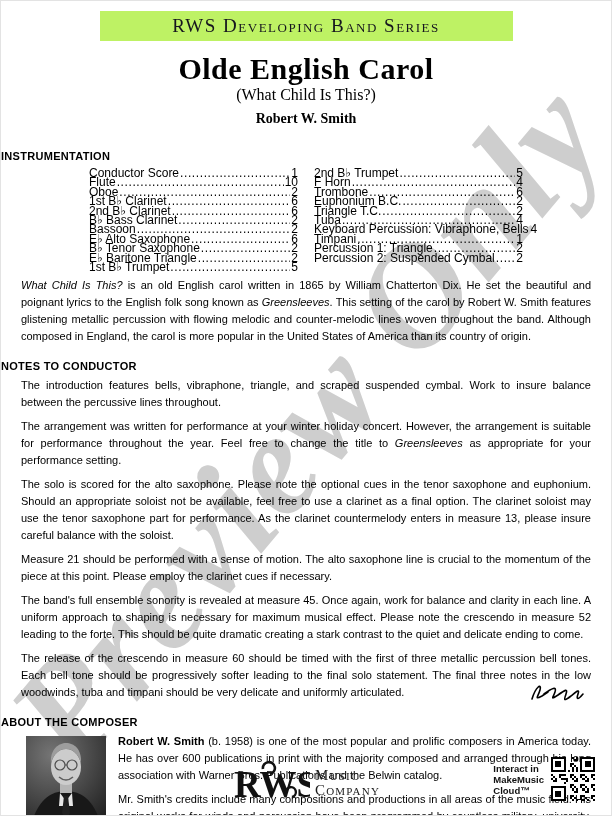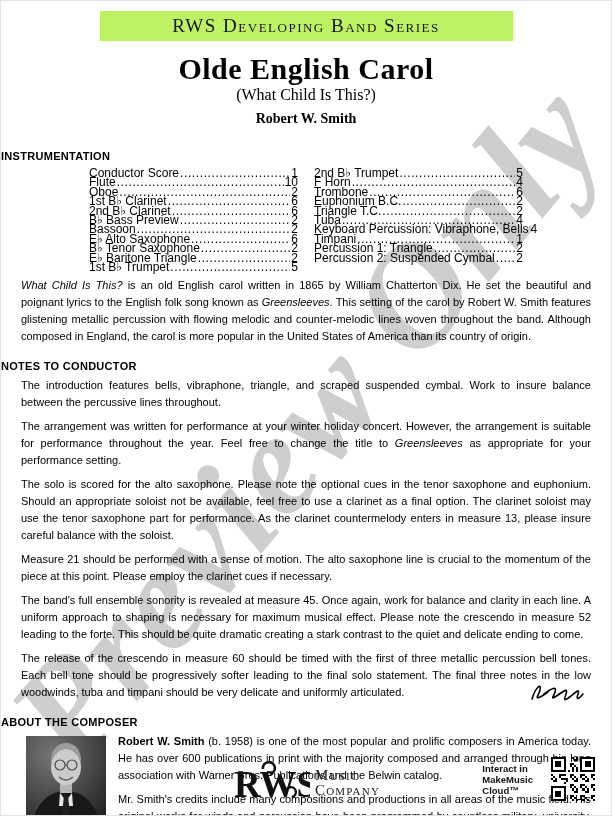"B♭ Bass Preview" span.inst-name { text: Preview -> Clarinet }
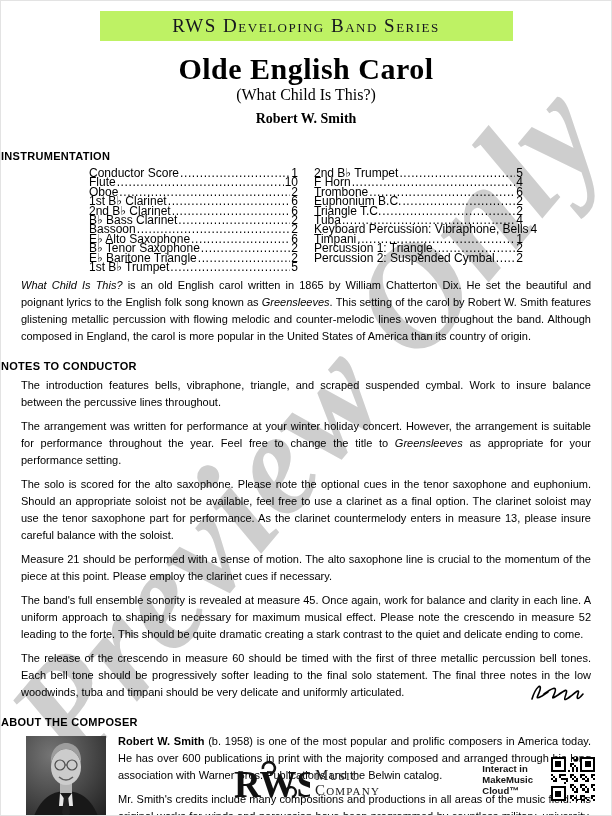"Interact in" .mm { gap: 18px -> 7px }
